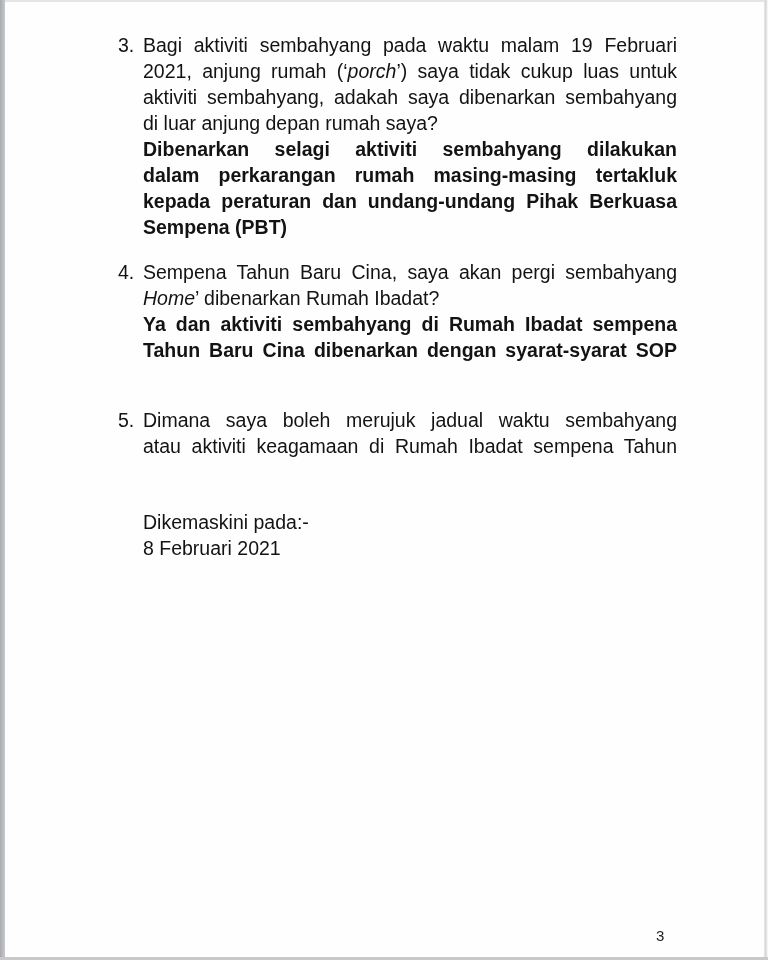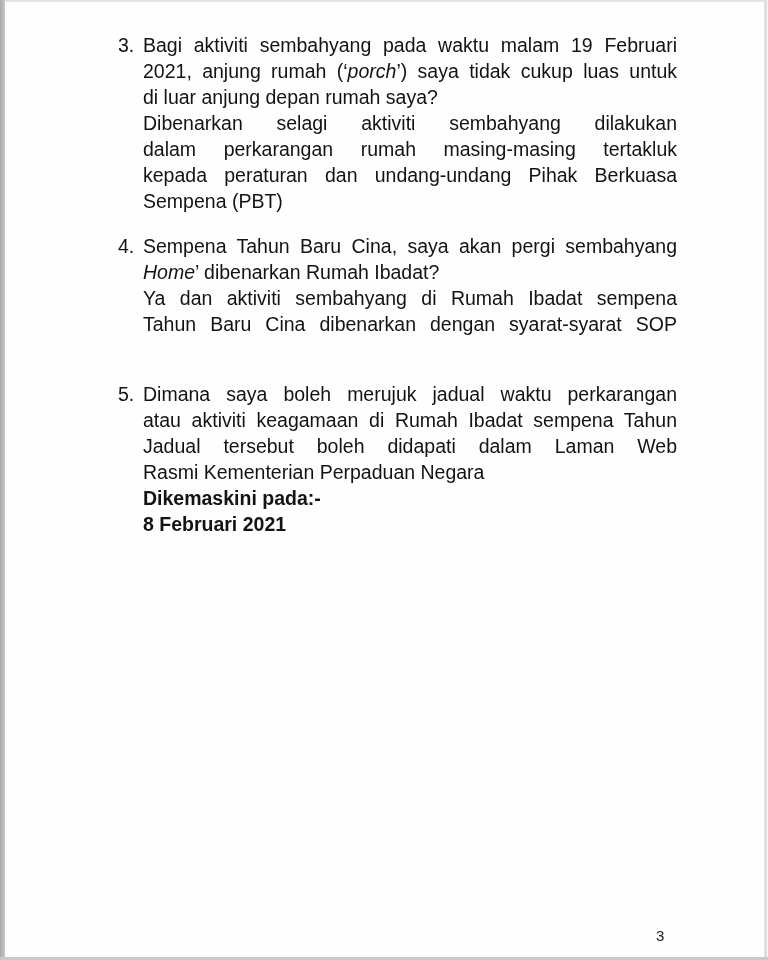"aktiviti sembahyang, adakah saya" div.jline { html: none -> <div>aktiviti sembahyang, adakah saya dibenarkan sembahyang</div> }
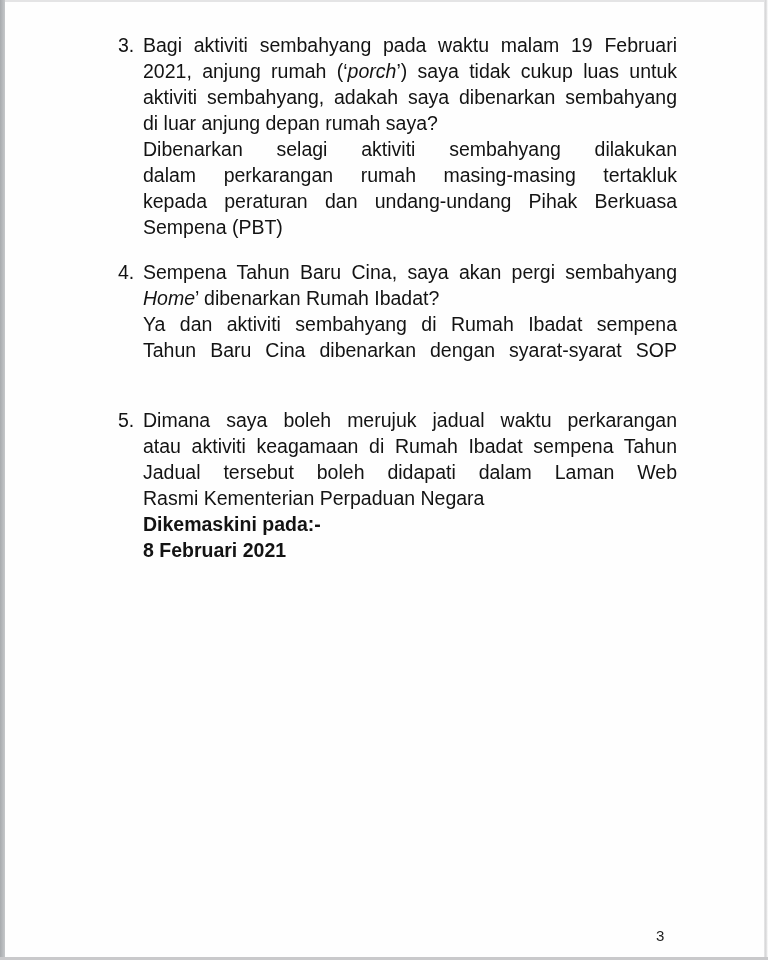"Dibenarkan selagi aktiviti sembahyang" .answer { font-weight: normal -> bold }
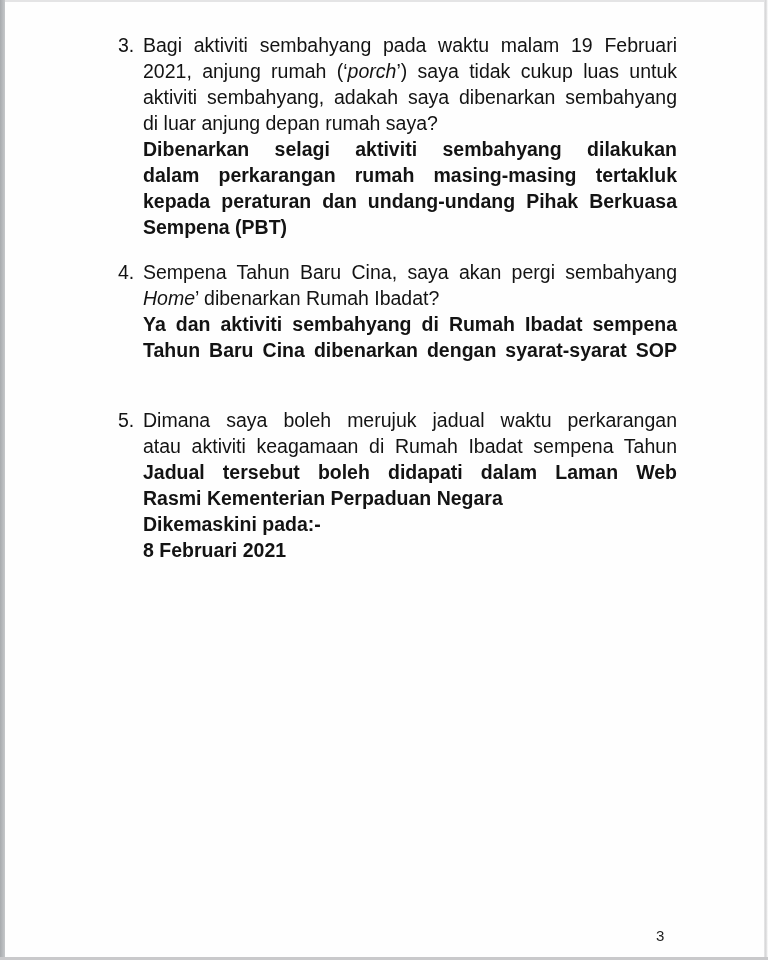"Dimana saya boleh merujuk jadual" div.jline { text: perkarangan -> sembahyang }
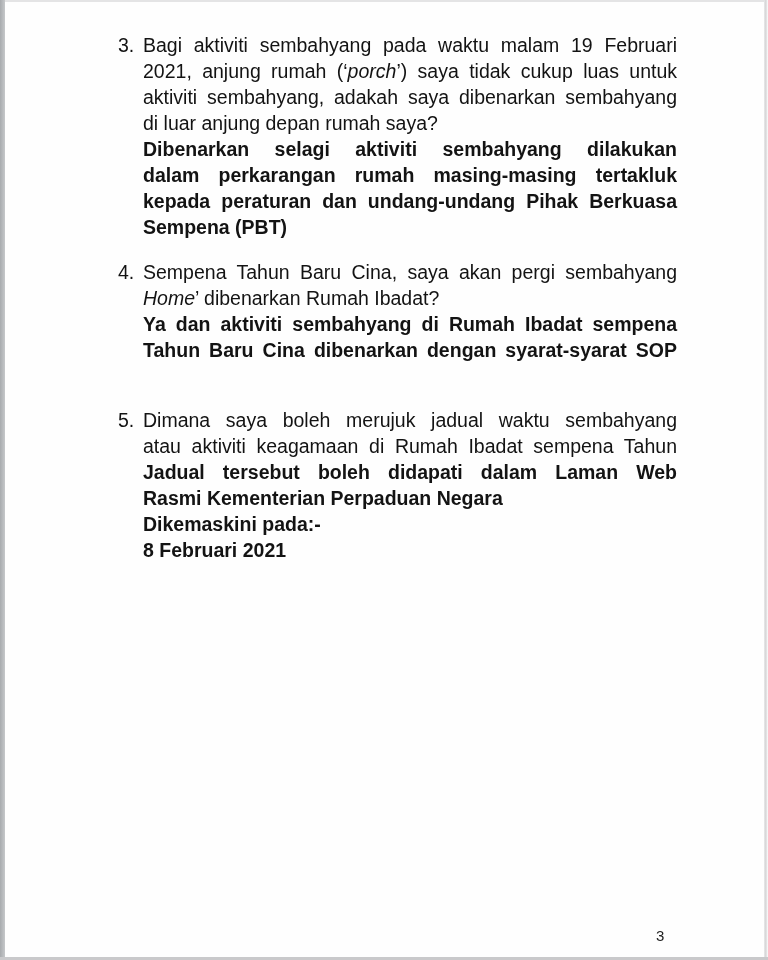"Jadual tersebut boleh didapati dalam" div.answer { html: <div> <div>Jadual tersebut boleh didapati dalam Laman Web</div> <div>Rasmi Kementerian Perpaduan Negara</div> </div> -> none }
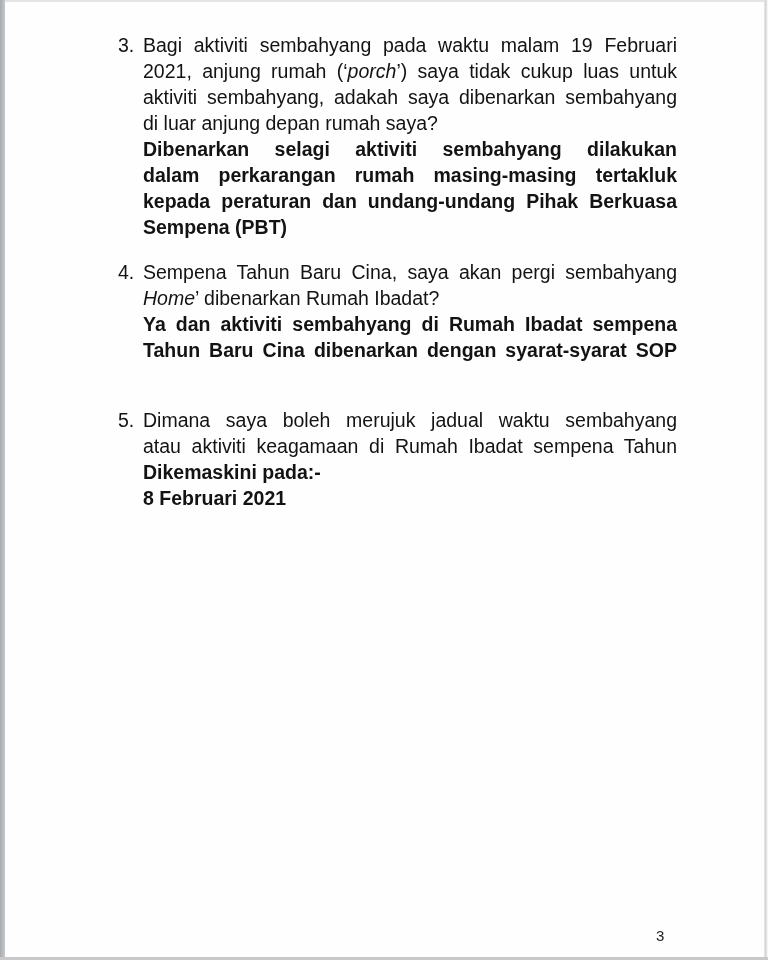"Dikemaskini pada:-" .footer { font-weight: bold -> normal; margin-top: none -> 50px }
